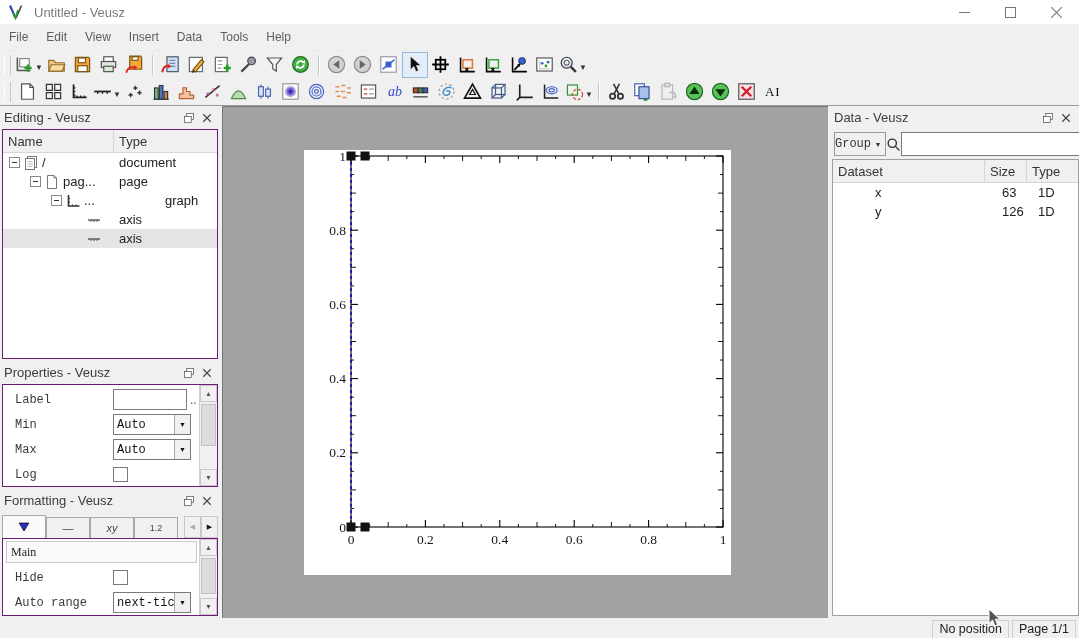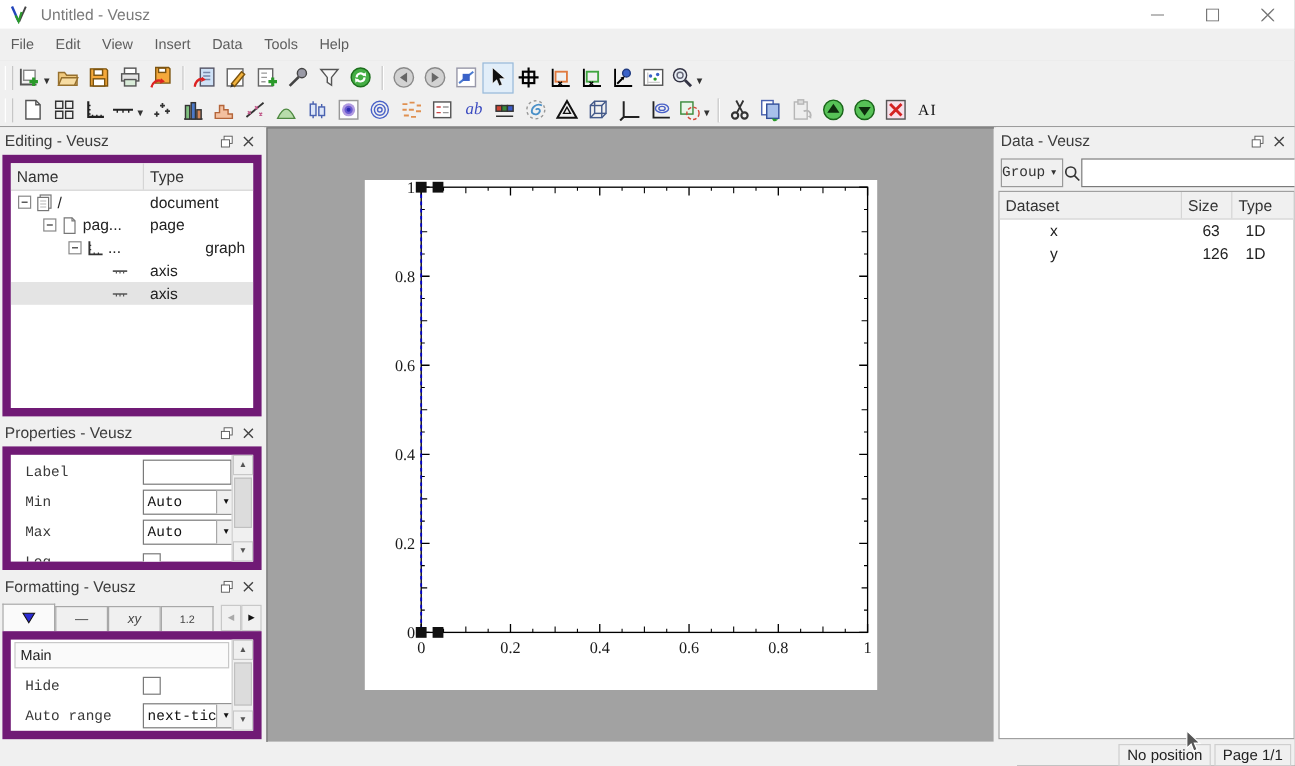"Name" .panel-body { border: 7px solid #701a75 -> 1px solid #701a75 }
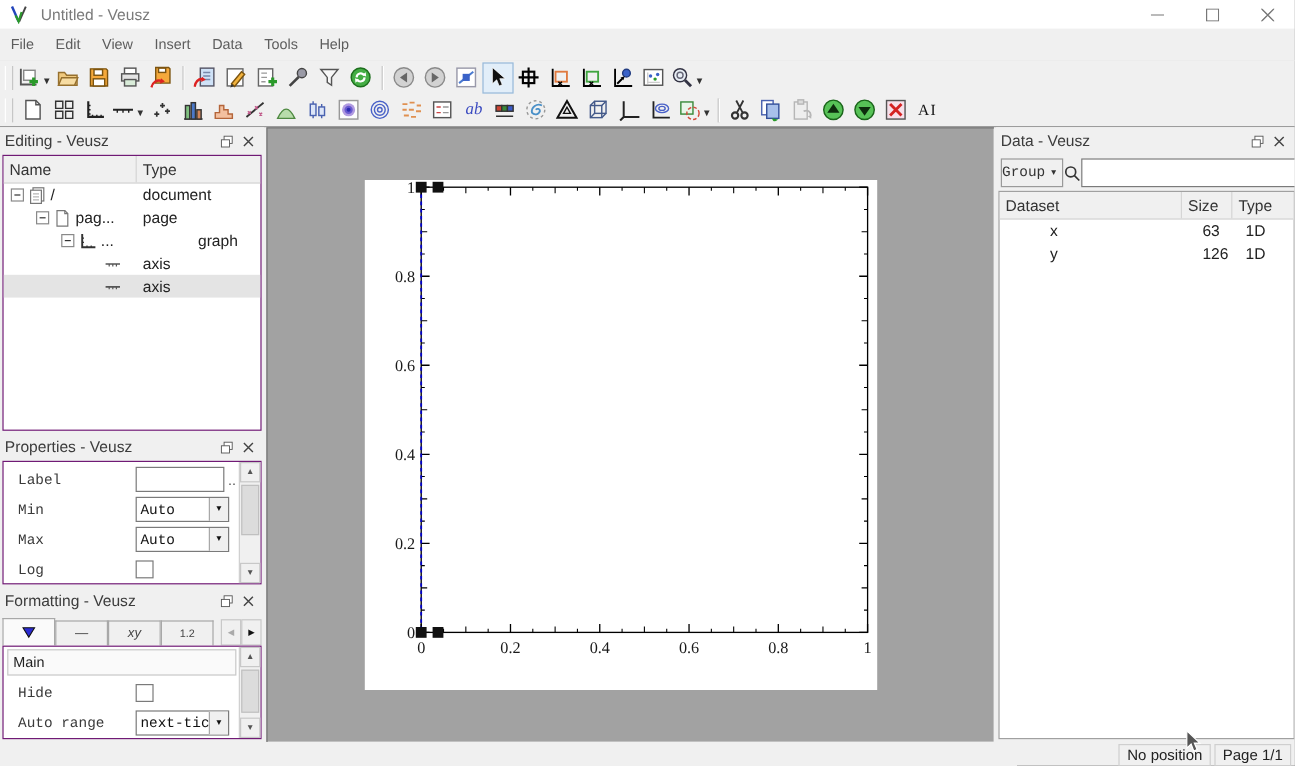"Main" .main-hdr { font-family: Liberation Sans, sans-serif -> Liberation Serif, serif }
